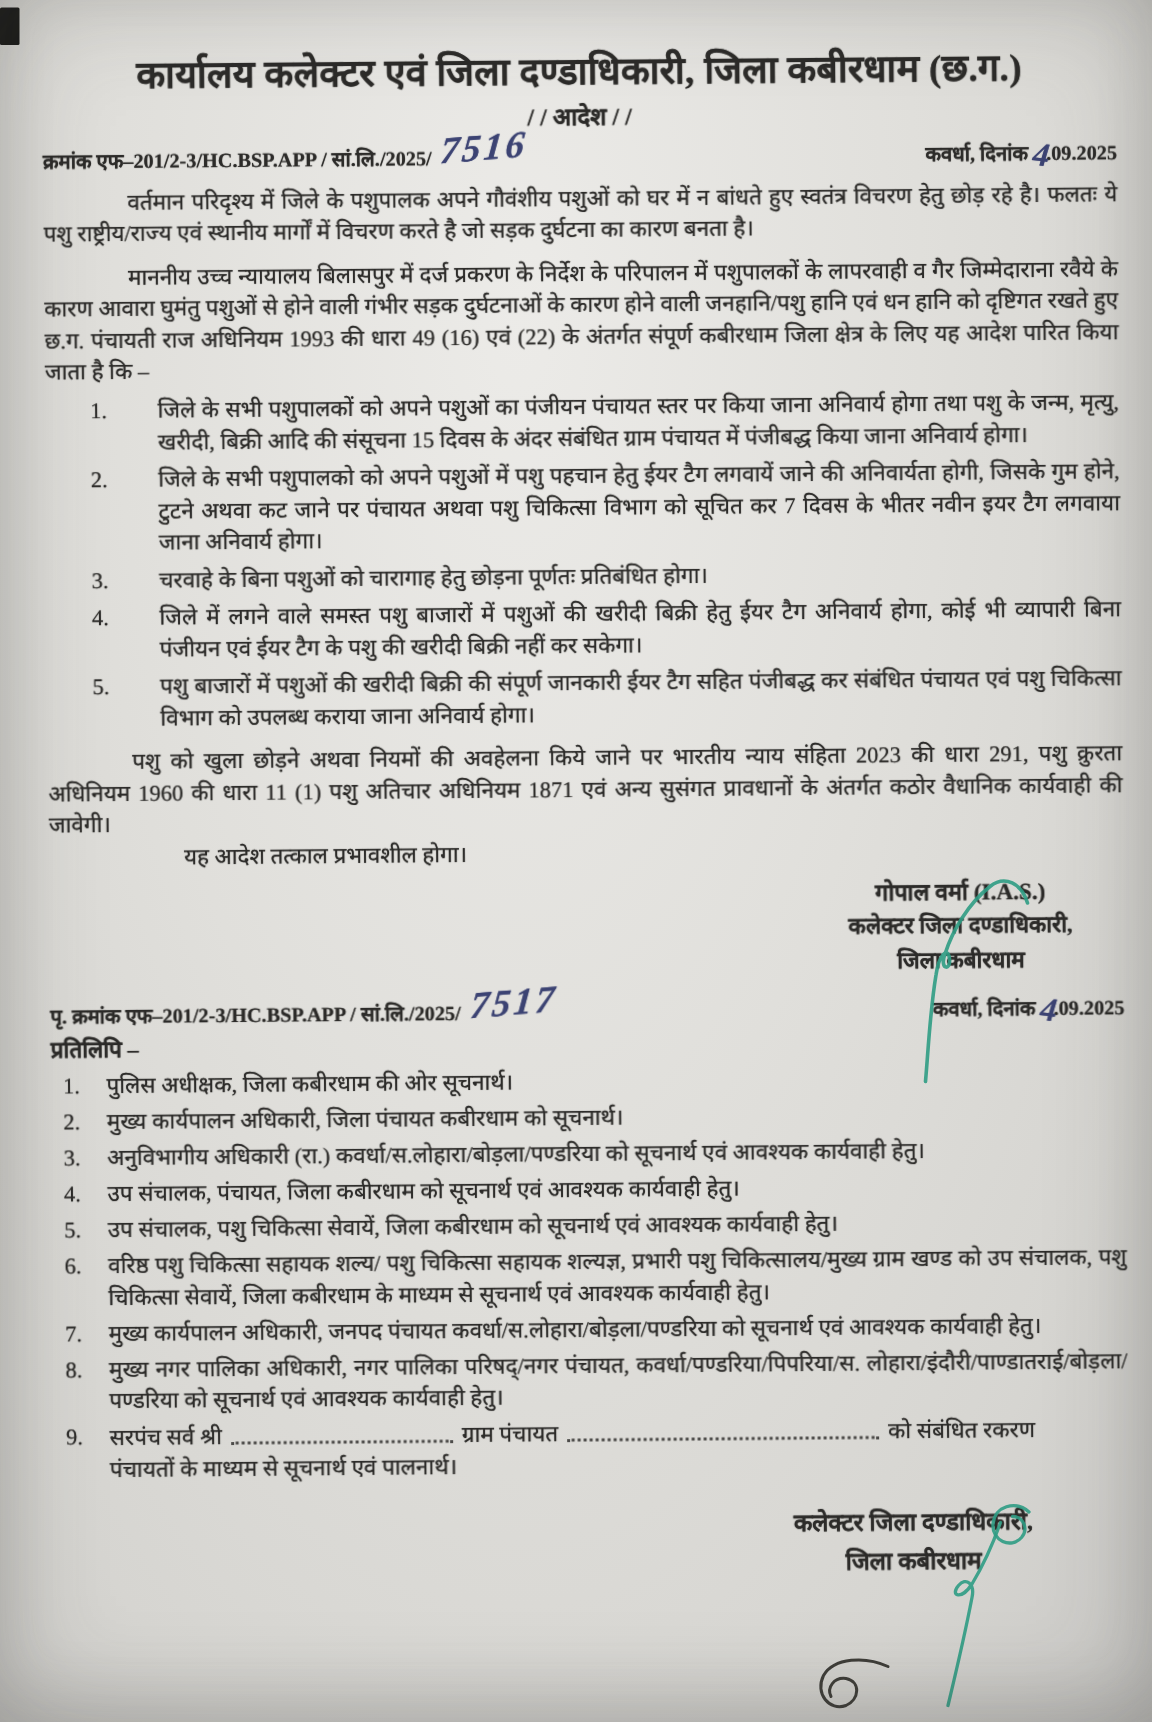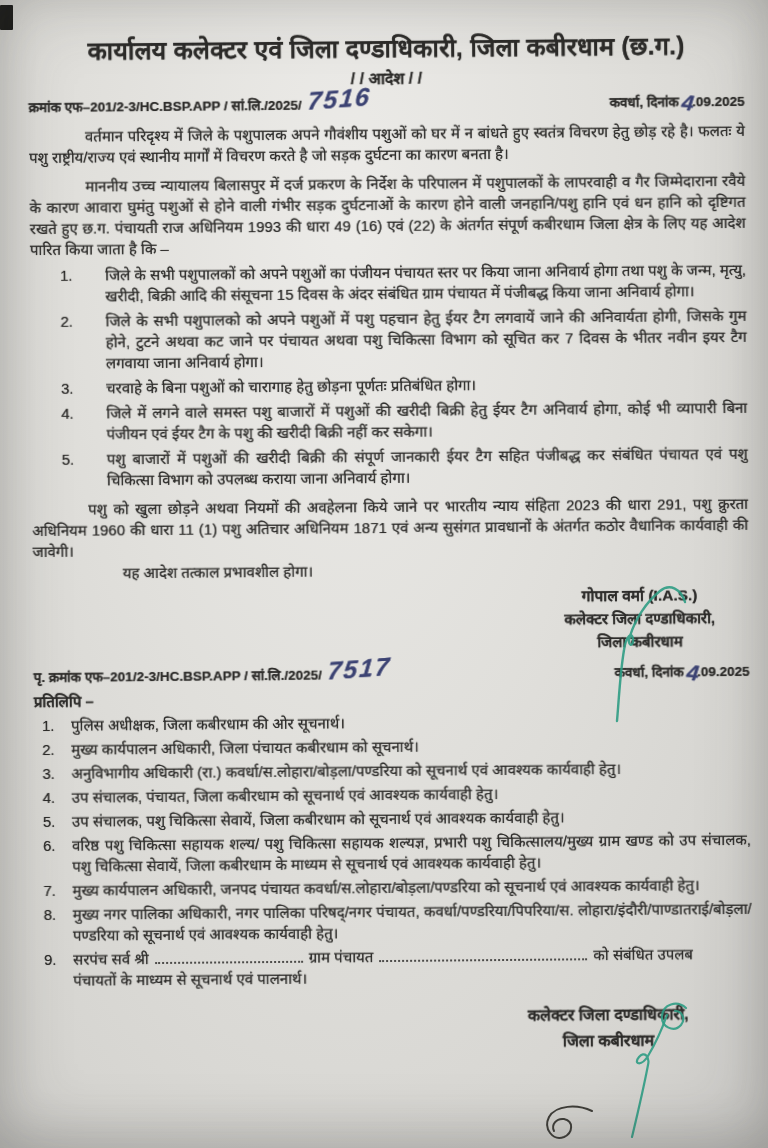"कार्यालय कलेक्टर एवं जिला दण्डाधिकारी," .paper { font-family: Liberation Sans, sans-serif -> Liberation Serif, serif }
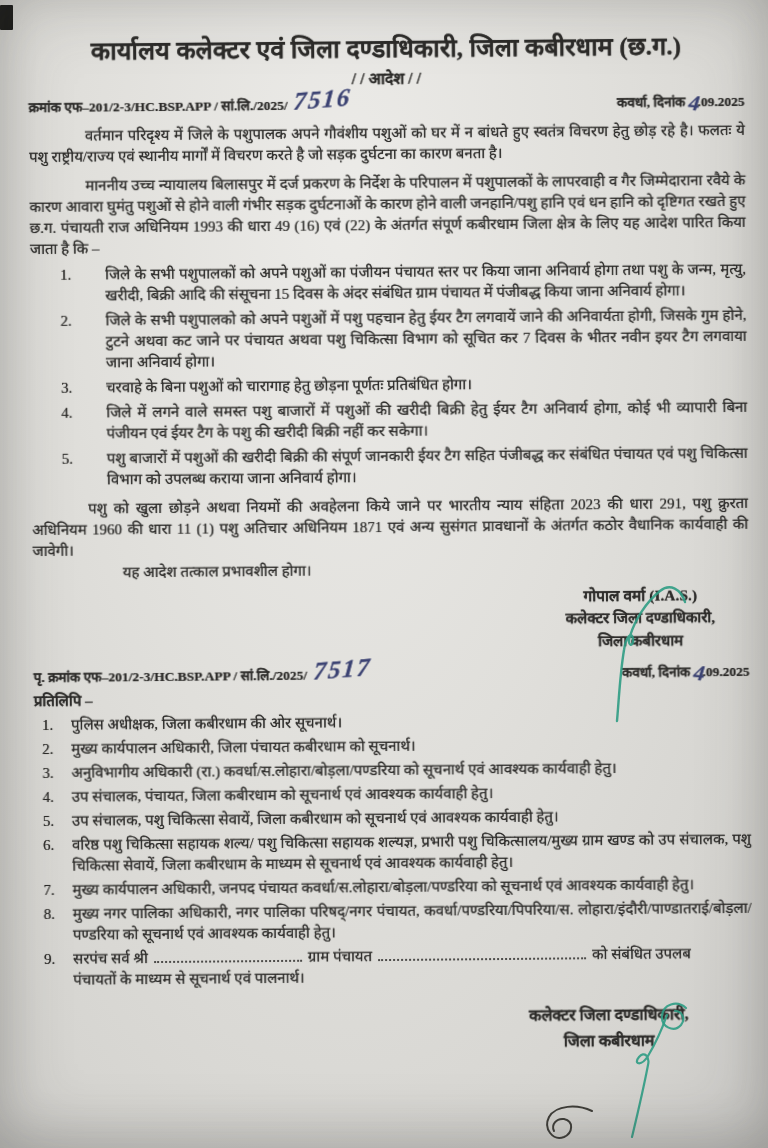"को संबंधित उपलब" span { text: उपलब -> रकरण }
